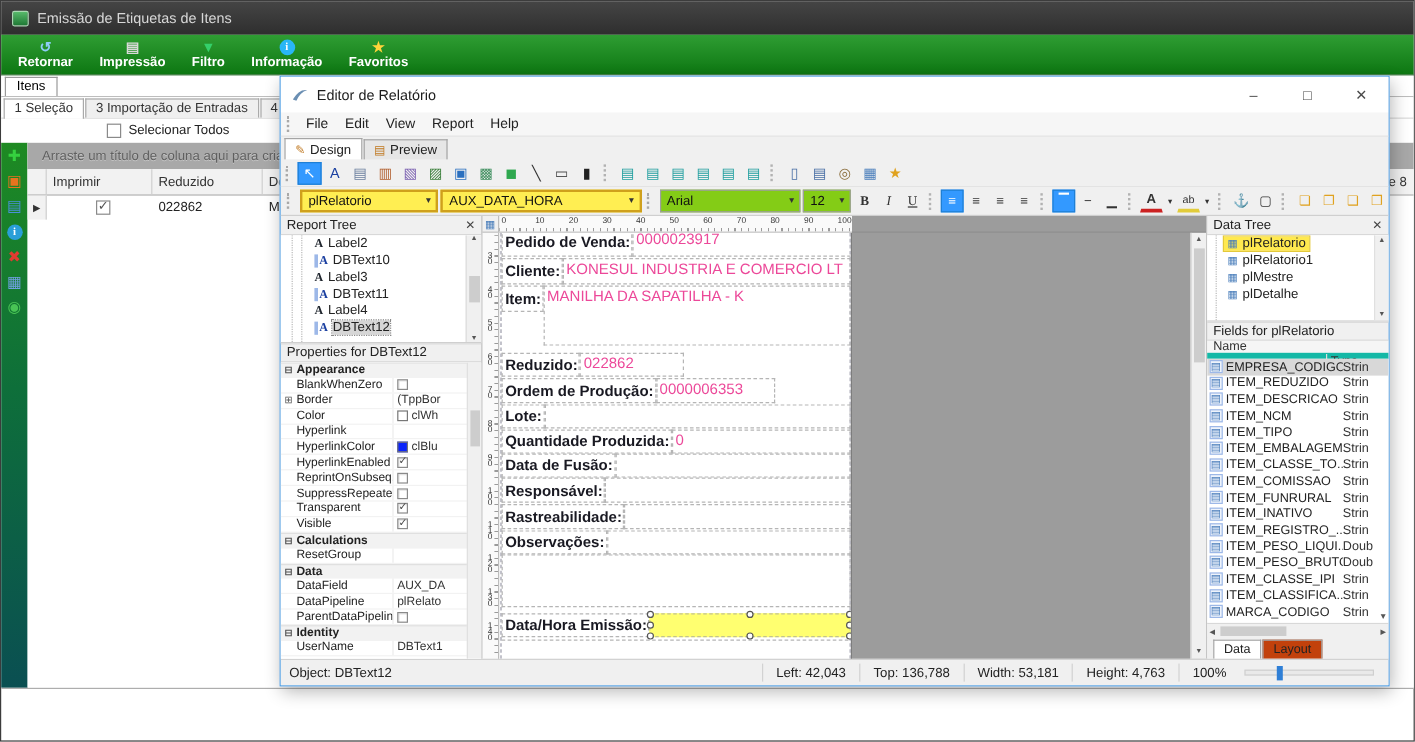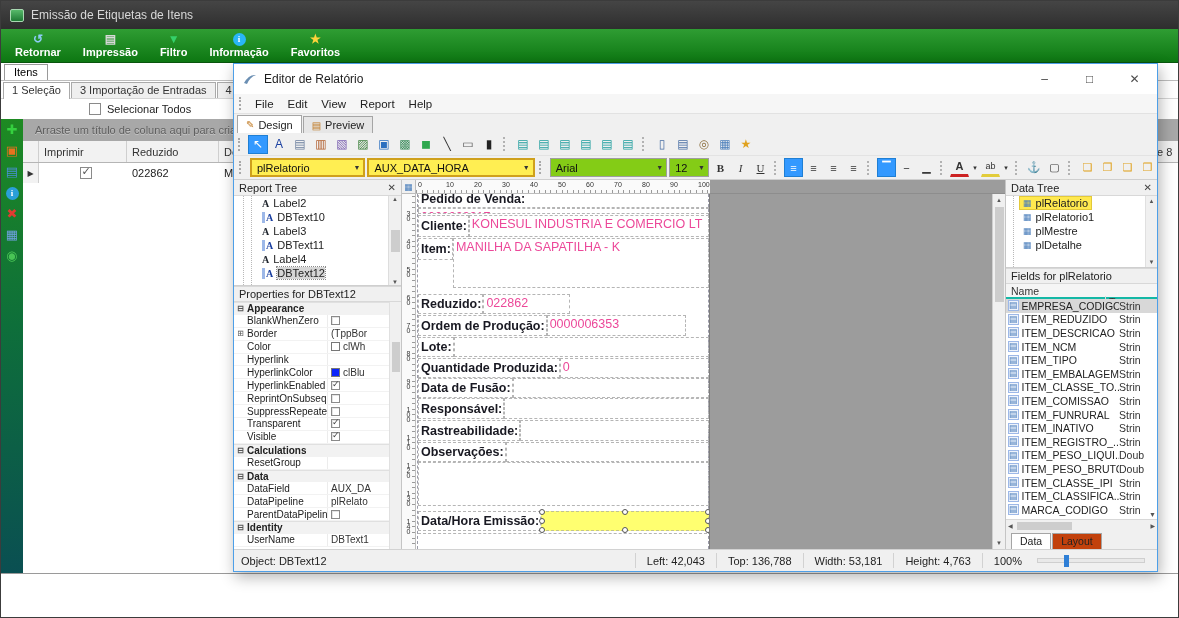"Pedido de Venda:" div.cfield { flex-direction: column -> none }
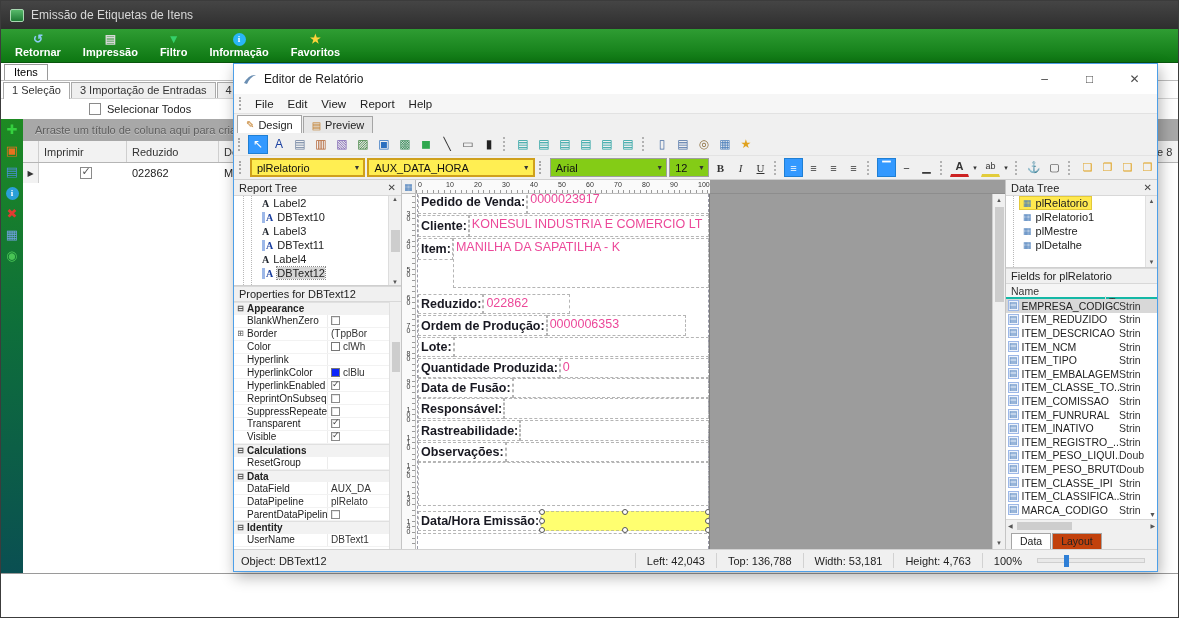"Name" .fcols { border-bottom: 2px solid #14b8a6 -> 5px solid #14b8a6 }
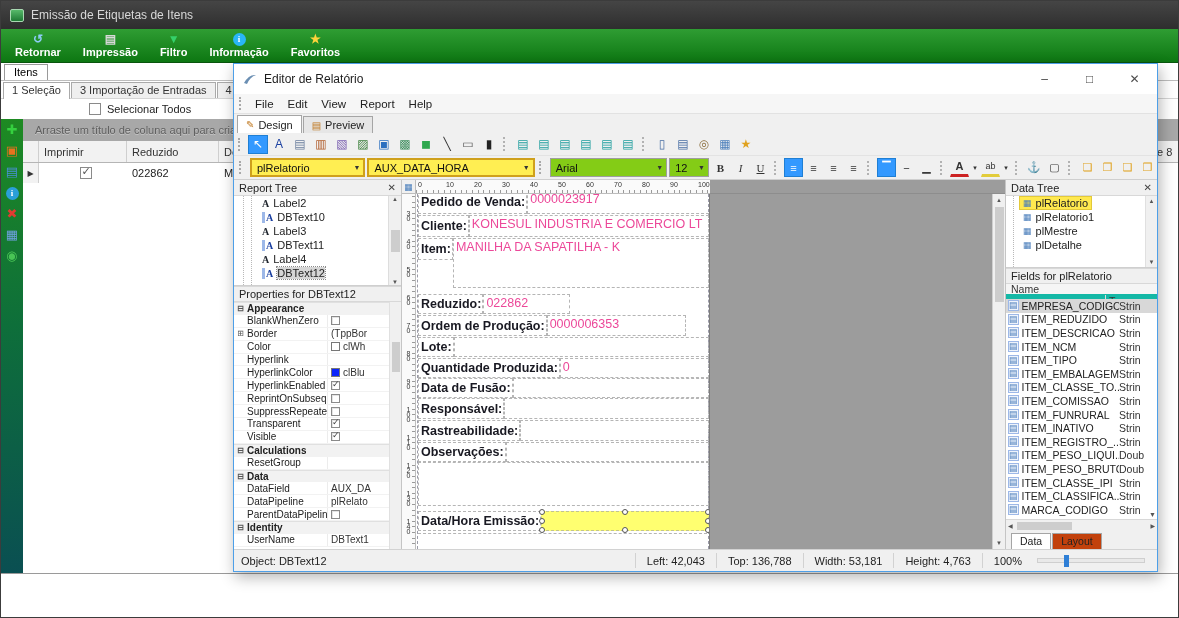"Ordem de Produção:" div.cfield { width: 268px -> 228px }
